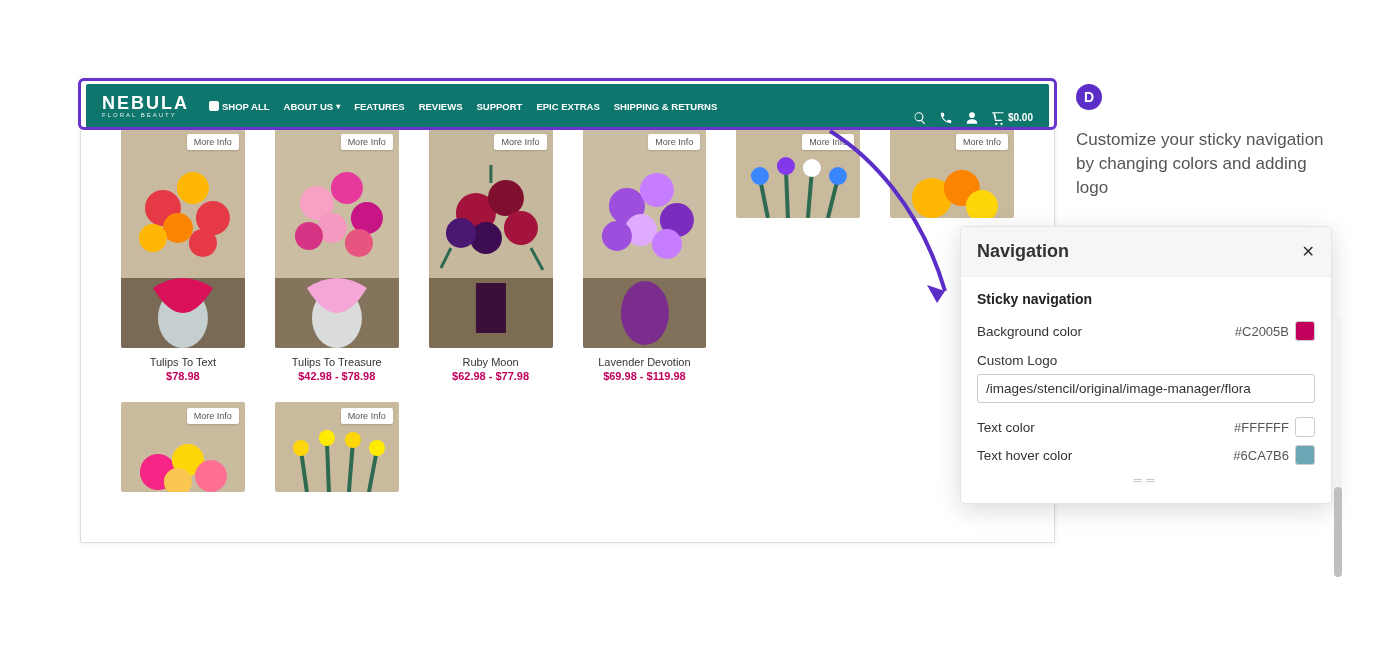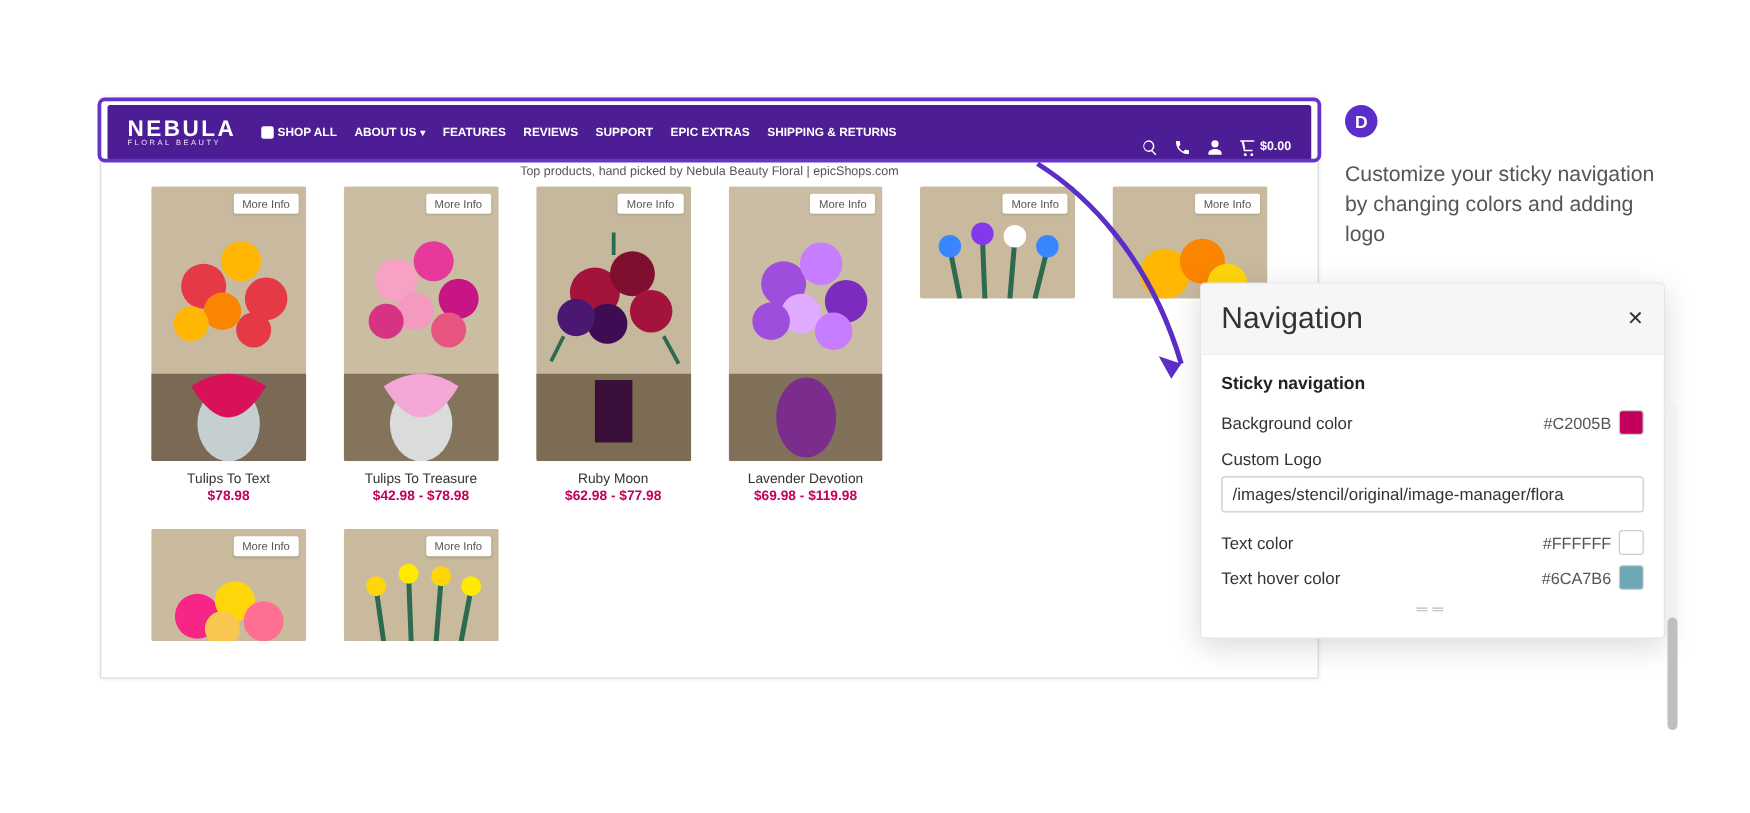"NEBULA" .nav { background: #4c1d95 -> #0f766e }
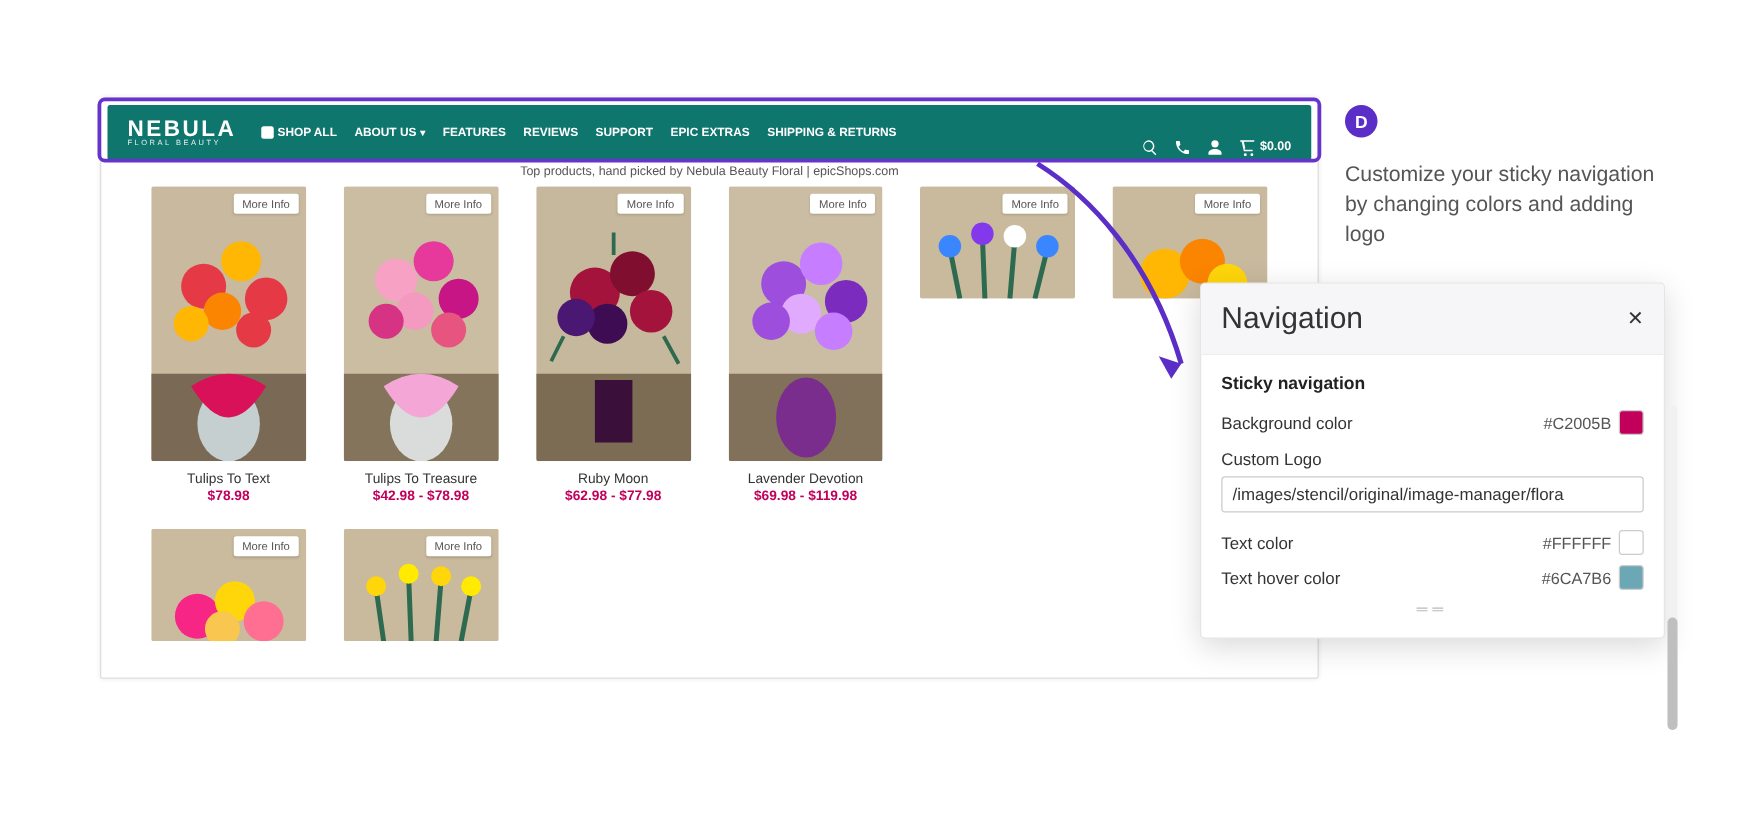"Top products, hand picked by" div.tagline { html: <div>Top products, hand picked by Nebula Beauty Floral | epicShops.com</div> -> none }
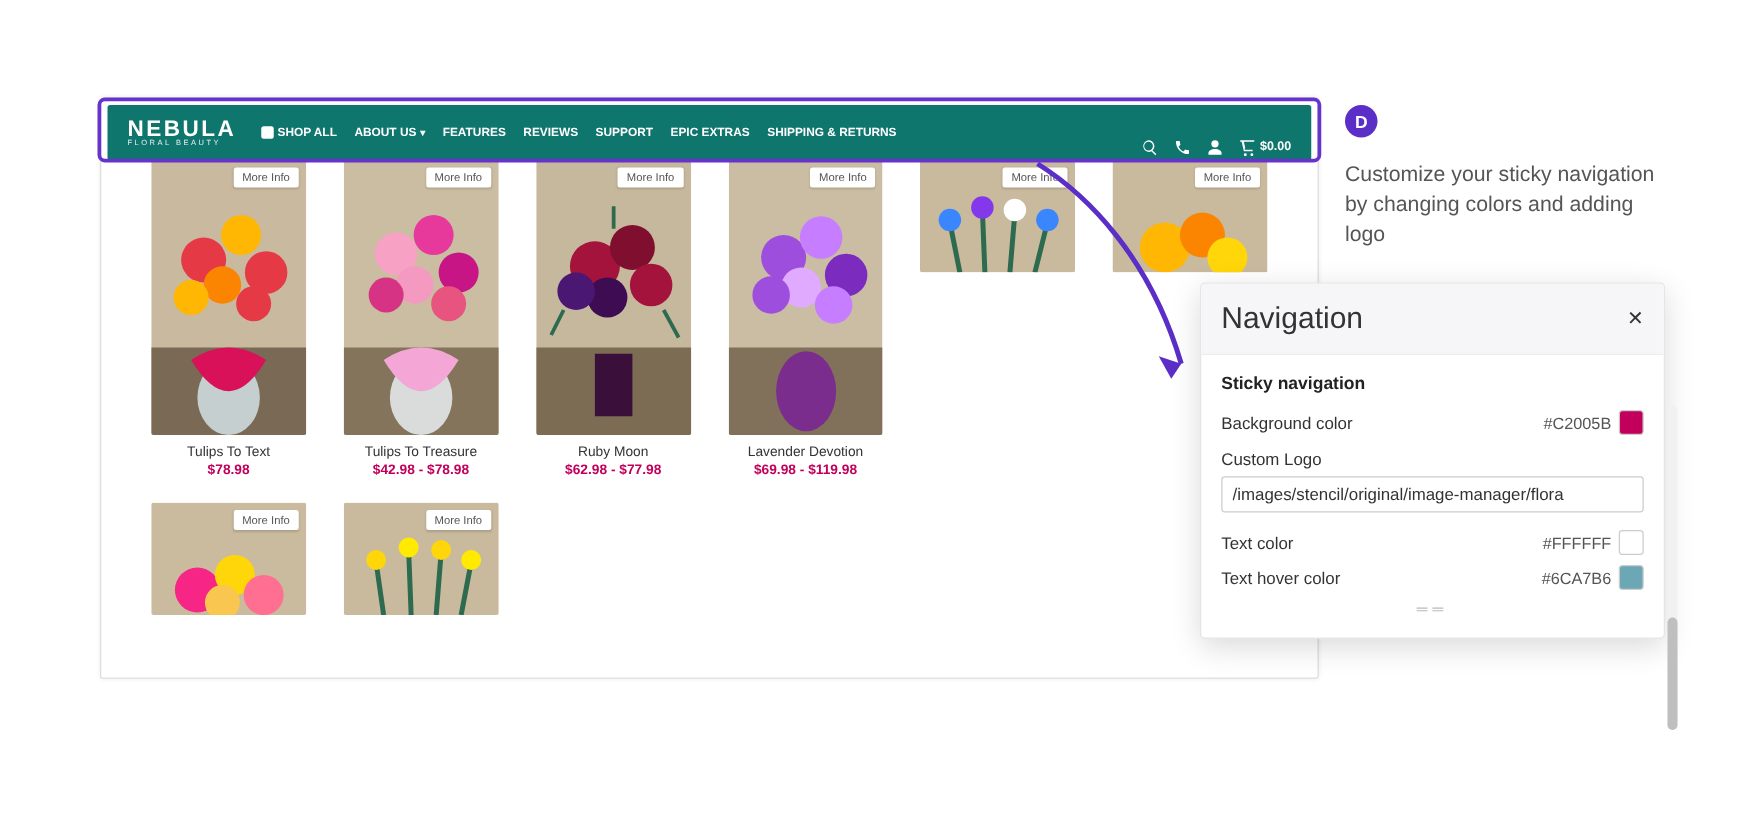"Navigation" .panel-head h2 { font-size: 24px -> 18px; font-weight: 400 -> 700 }
